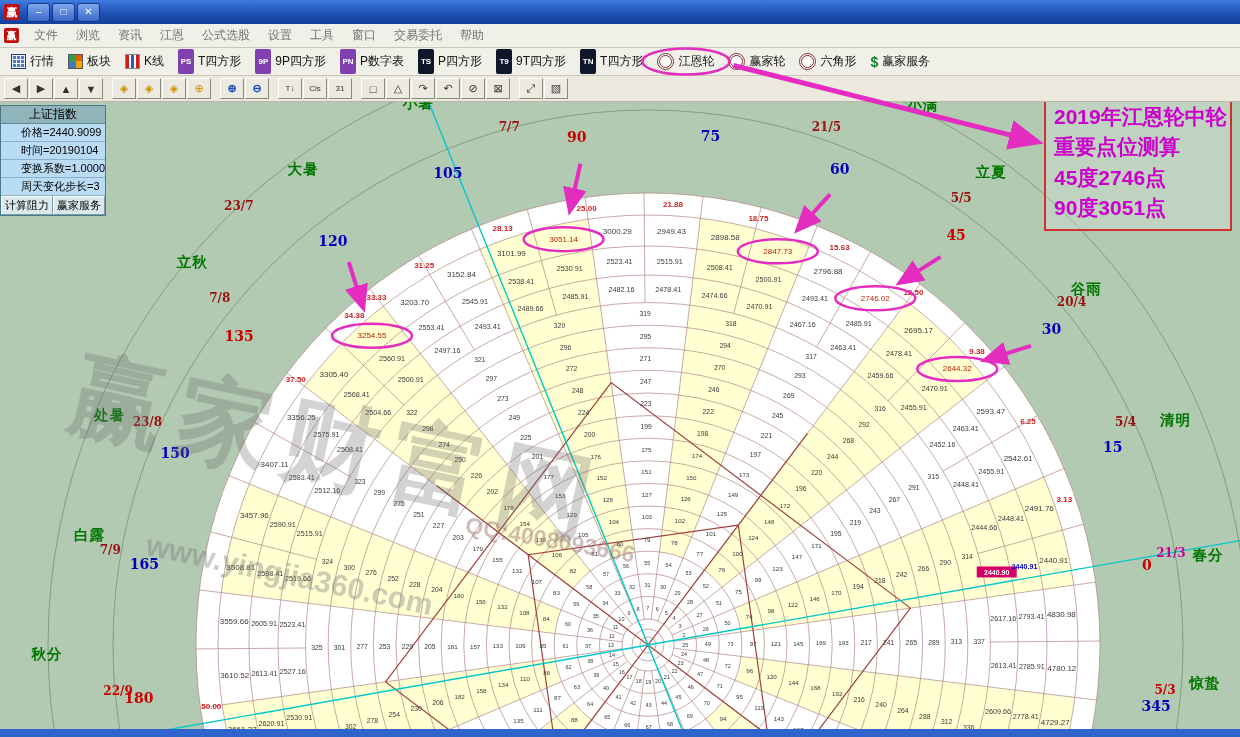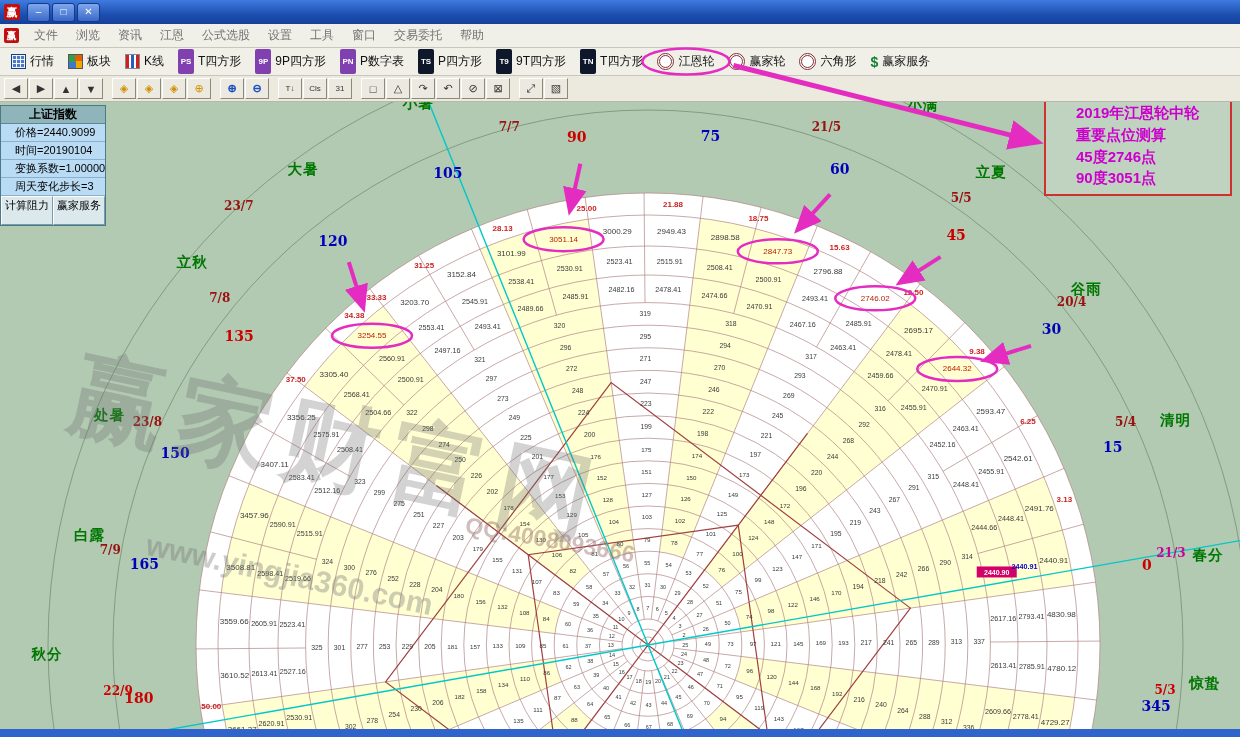"上证指数" .info-title { font-weight: bold -> normal }
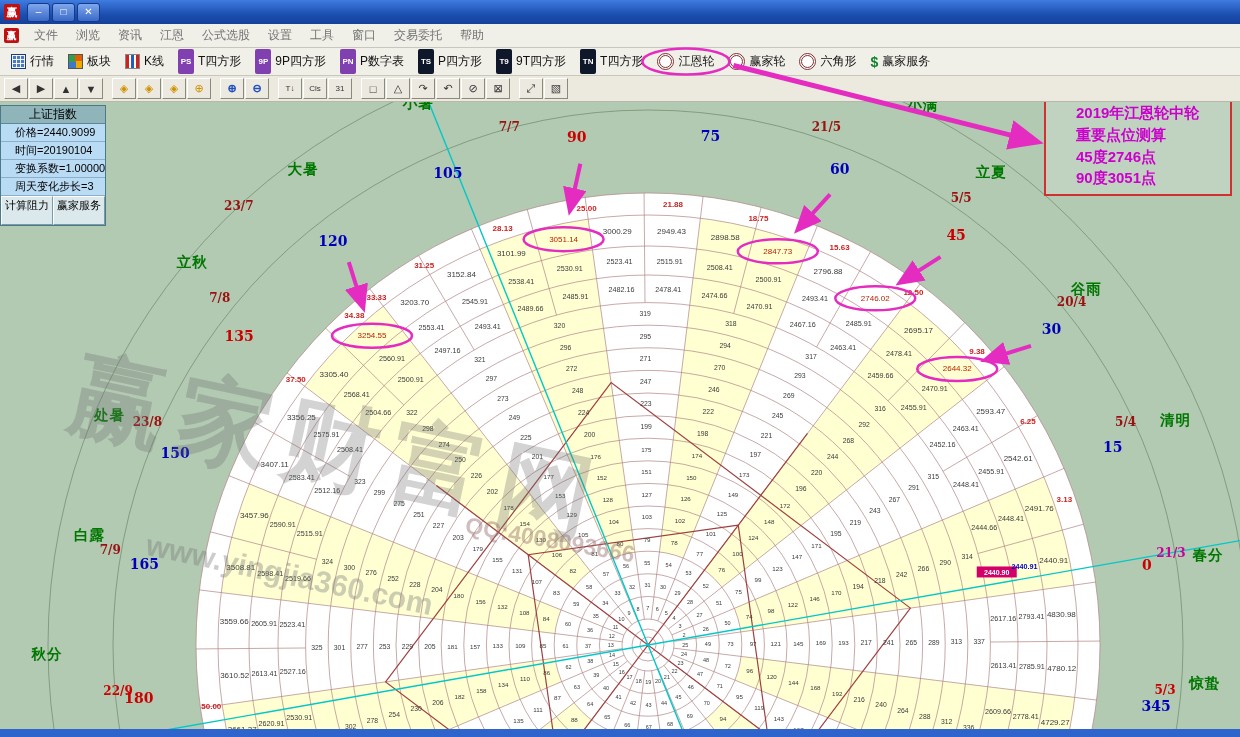"2019年江恩轮中轮" .anno-line { font-size: 15px -> 21px; margin-left: 22px -> none }
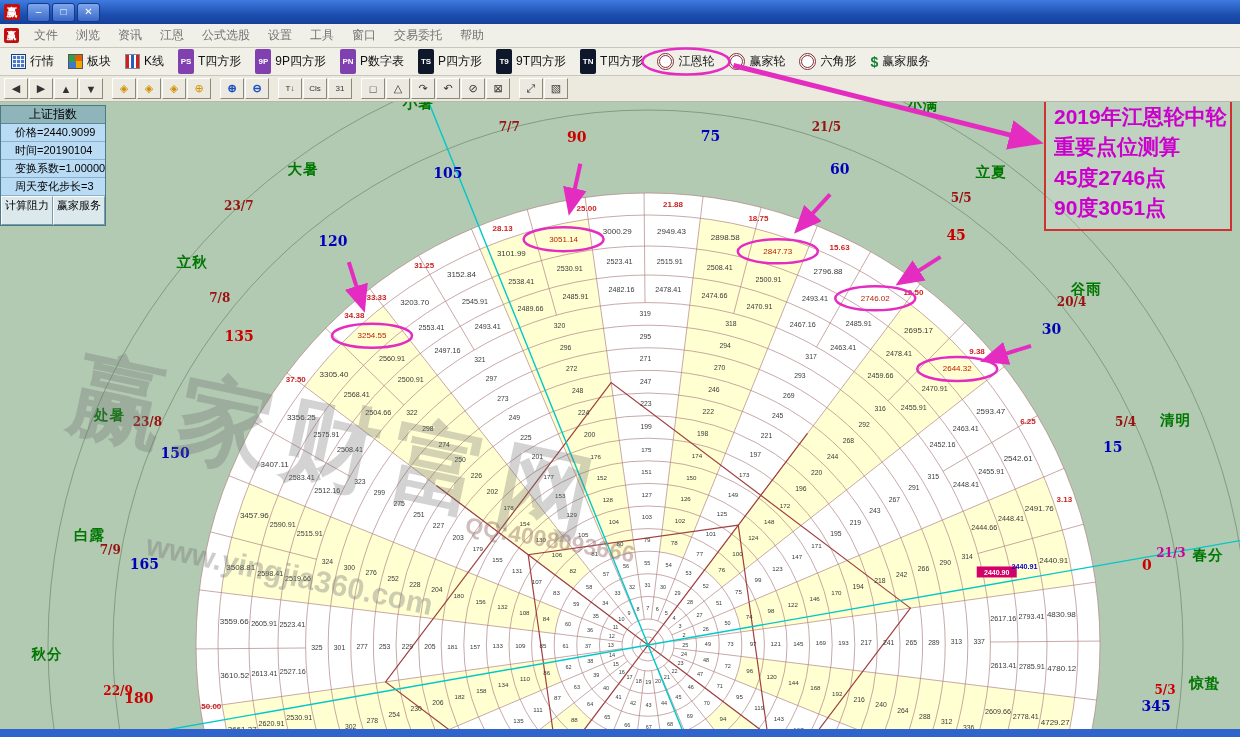"价格=2440.9099" .info-row { padding-left: 14px -> 20px }
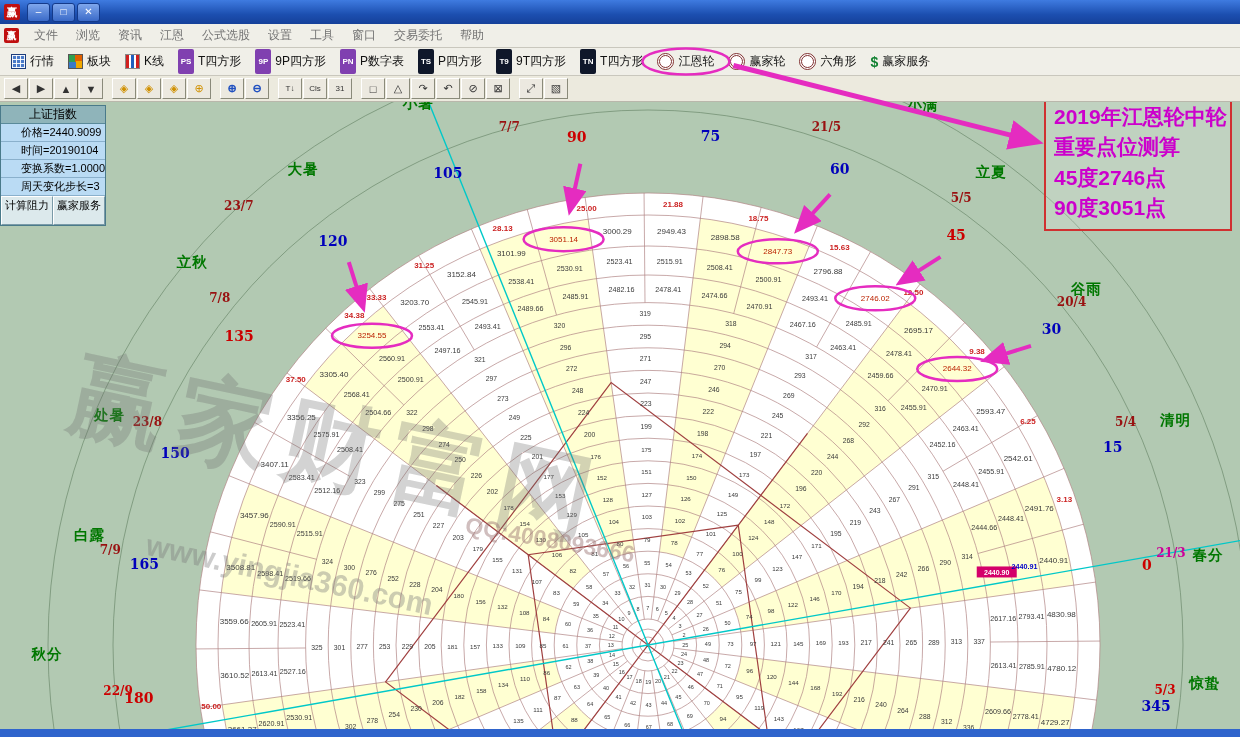"计算阻力" .info-btn-row { height: 29px -> 19px }
